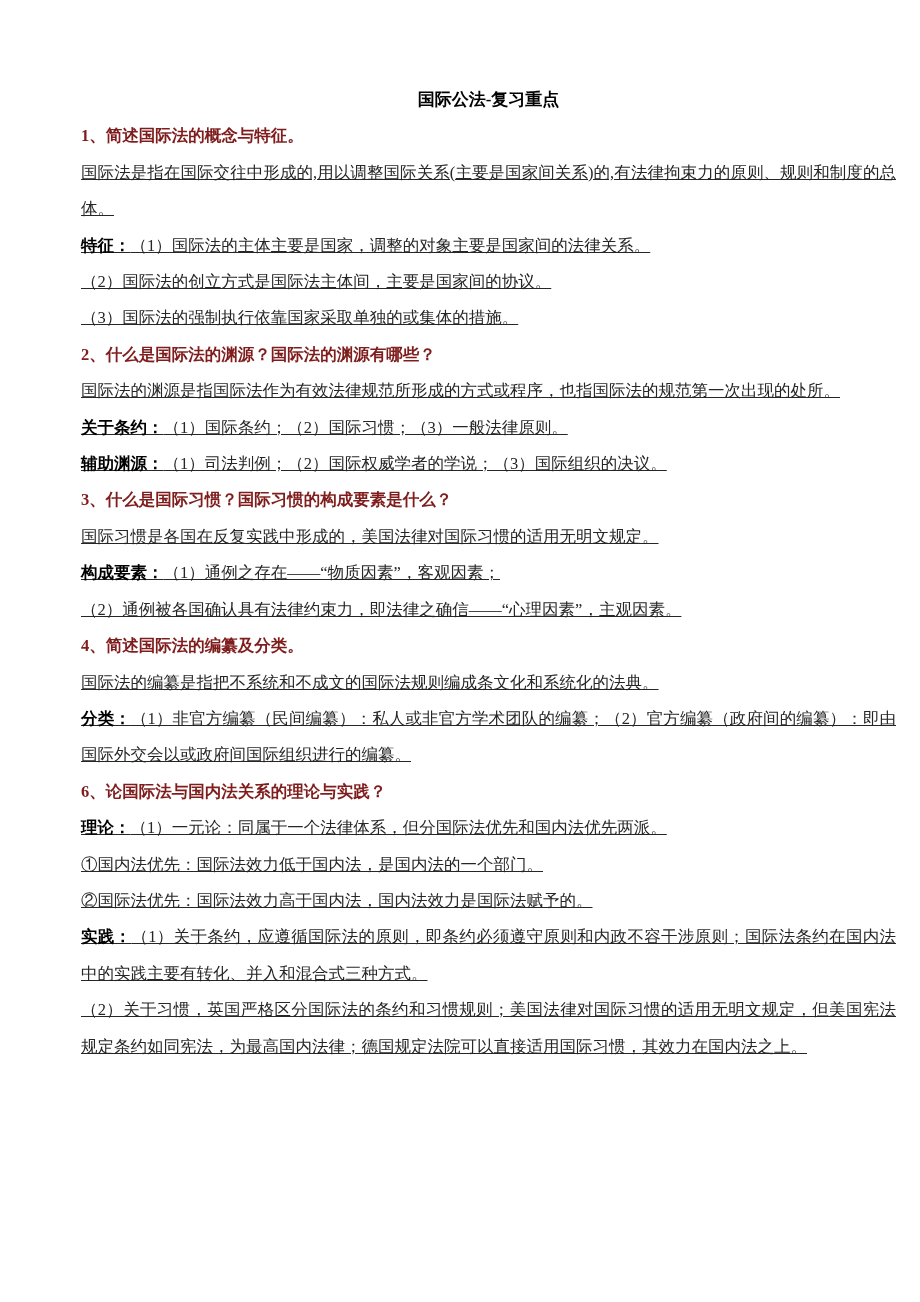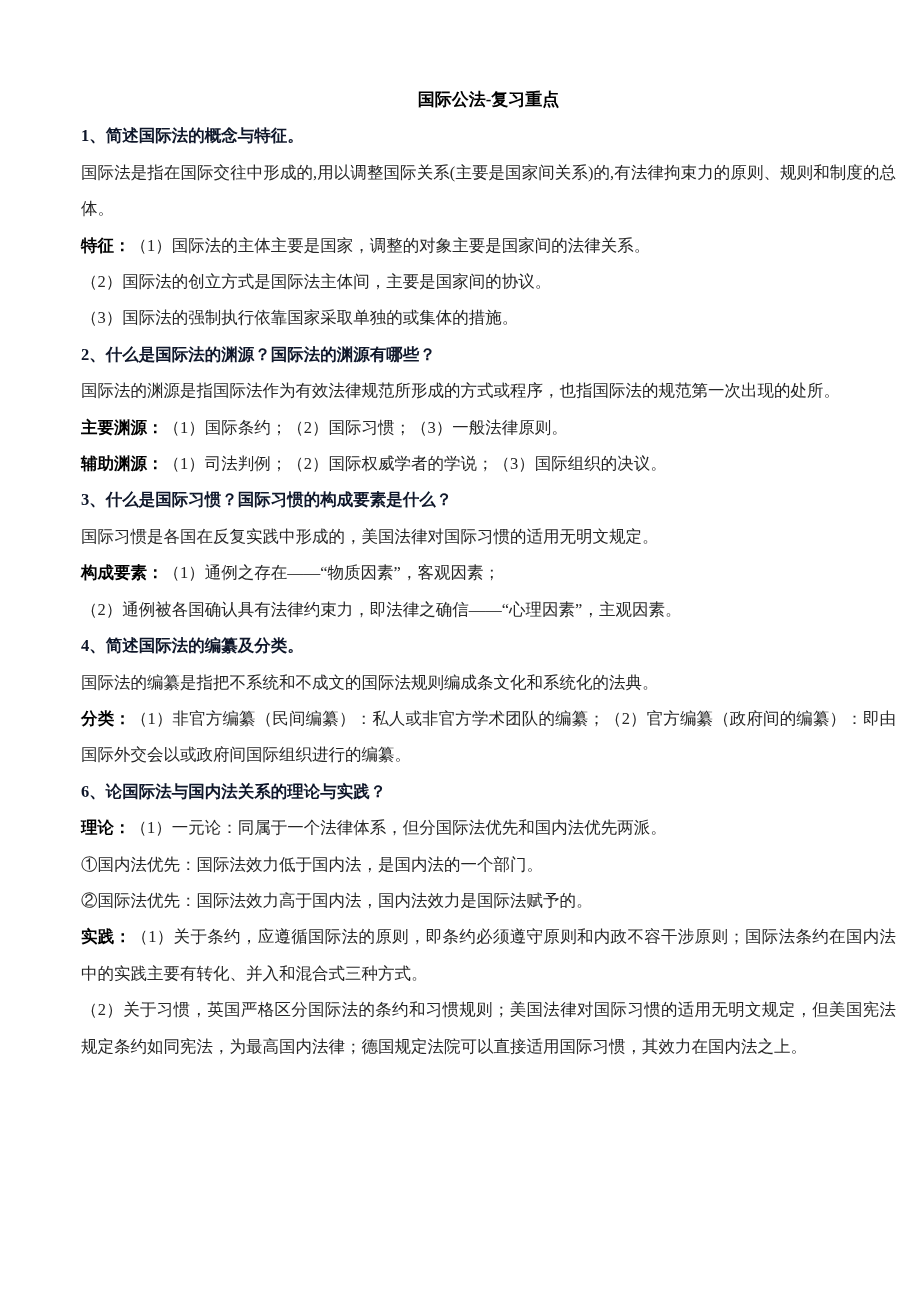"1、简述国际法的概念与特征。" p.question { color: #0f172a -> #7f1d1d }
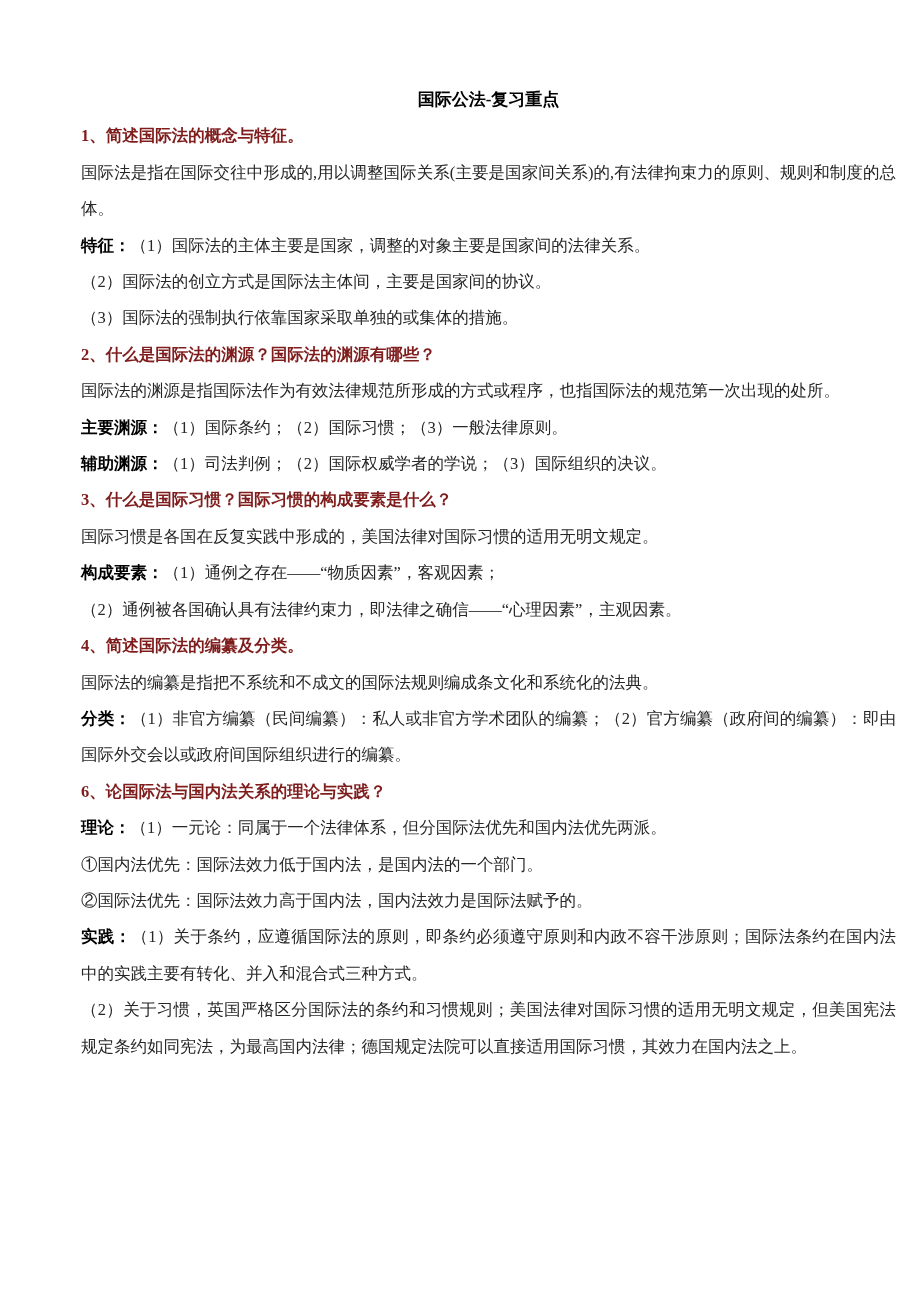"国际法是指在国际交往中形成的,用以调整国际关系(主要是国家间关系)的,有法律拘束" p.para { text-decoration: none -> underline }
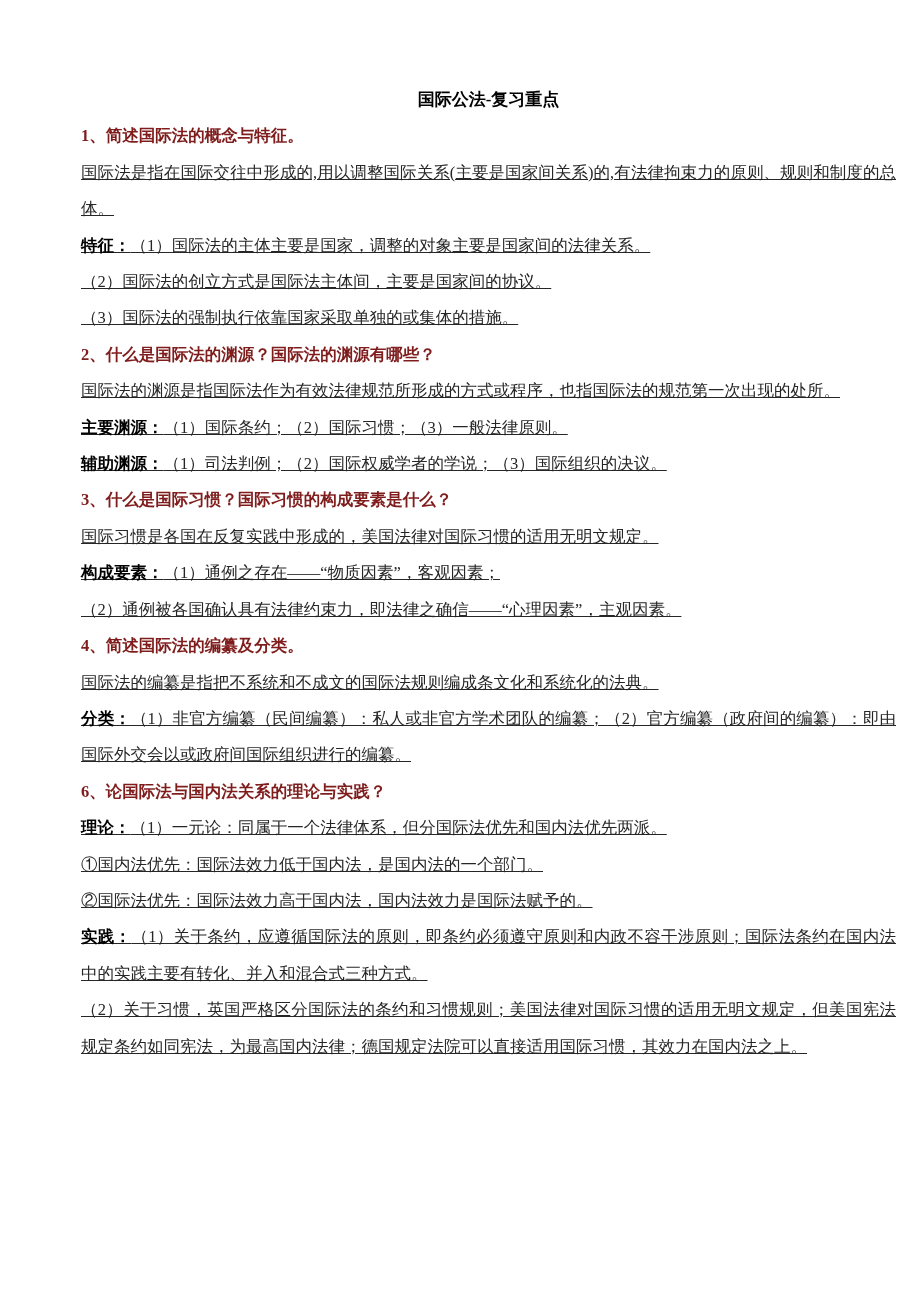"主要渊源：" b.lbl { text: 主要渊源 -> 关于条约 }
